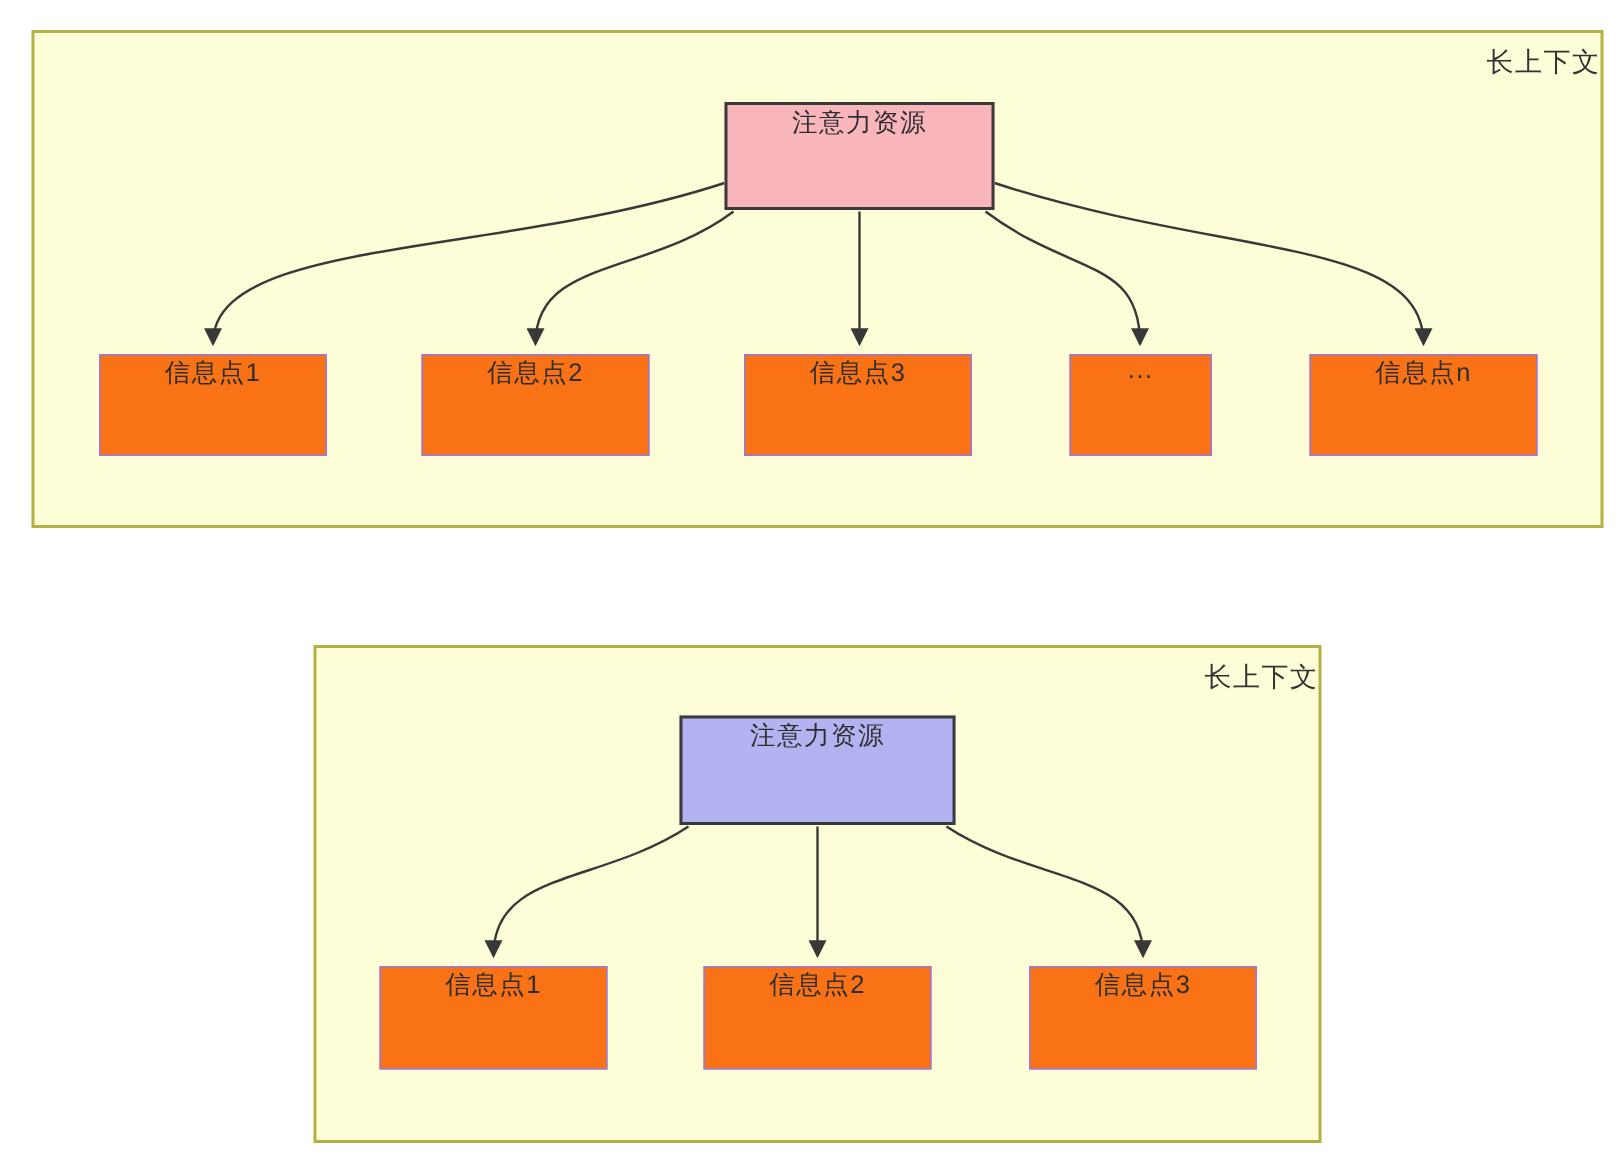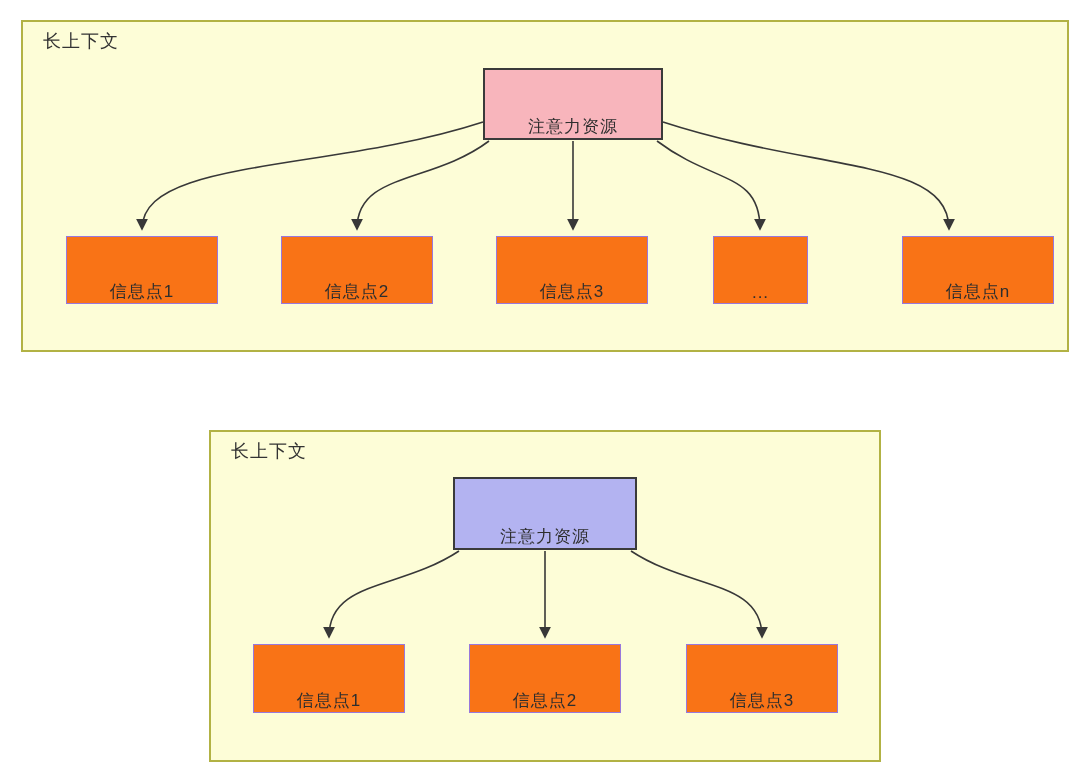"长上下文" .ctitle { text-align: left -> right }
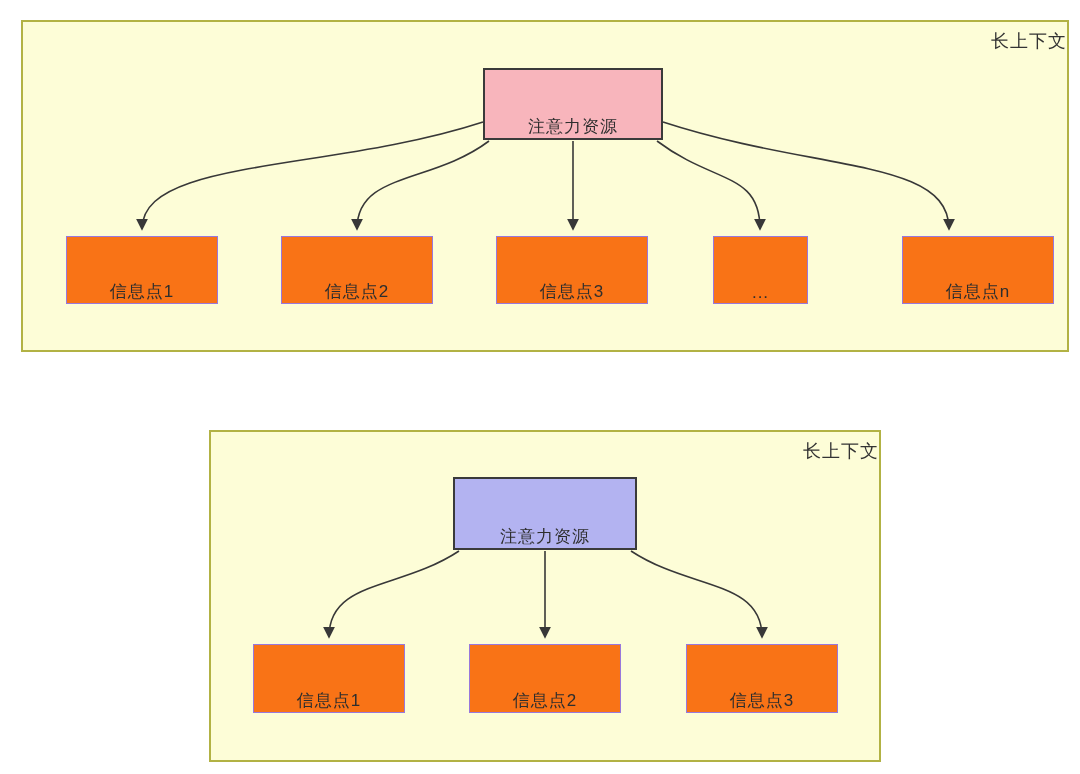"注意力资源" .node { align-items: flex-end -> flex-start }
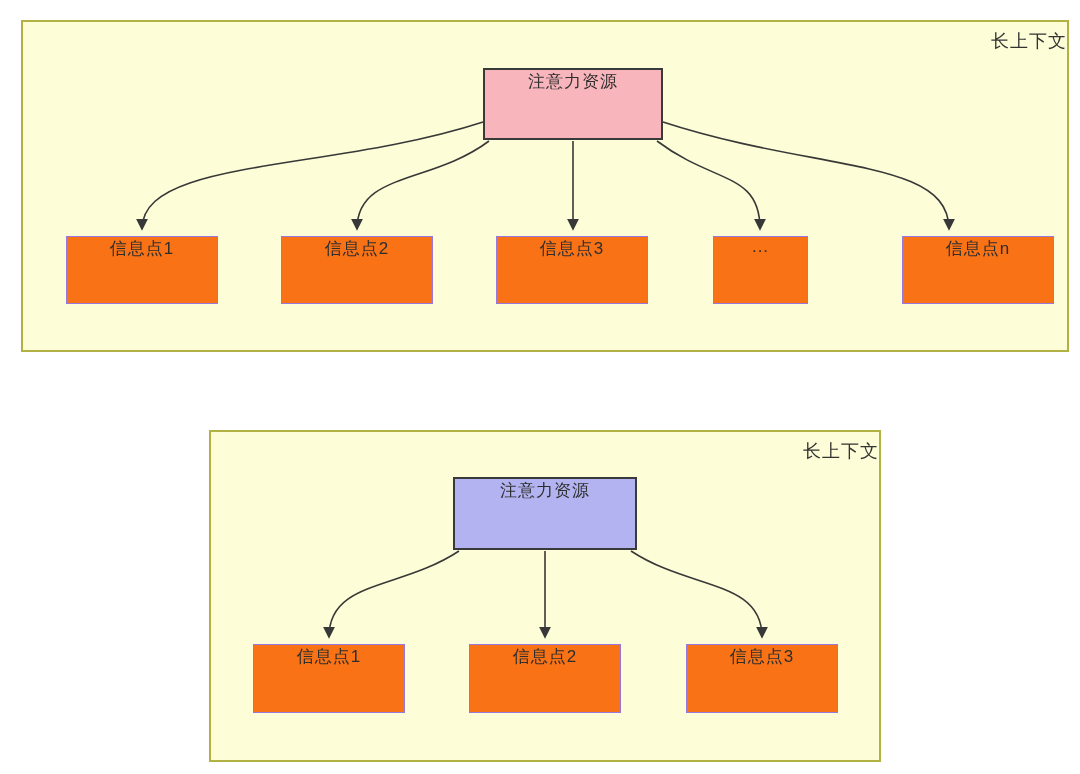"信息点n" #long-info-5 { margin-left: 29px -> none }
